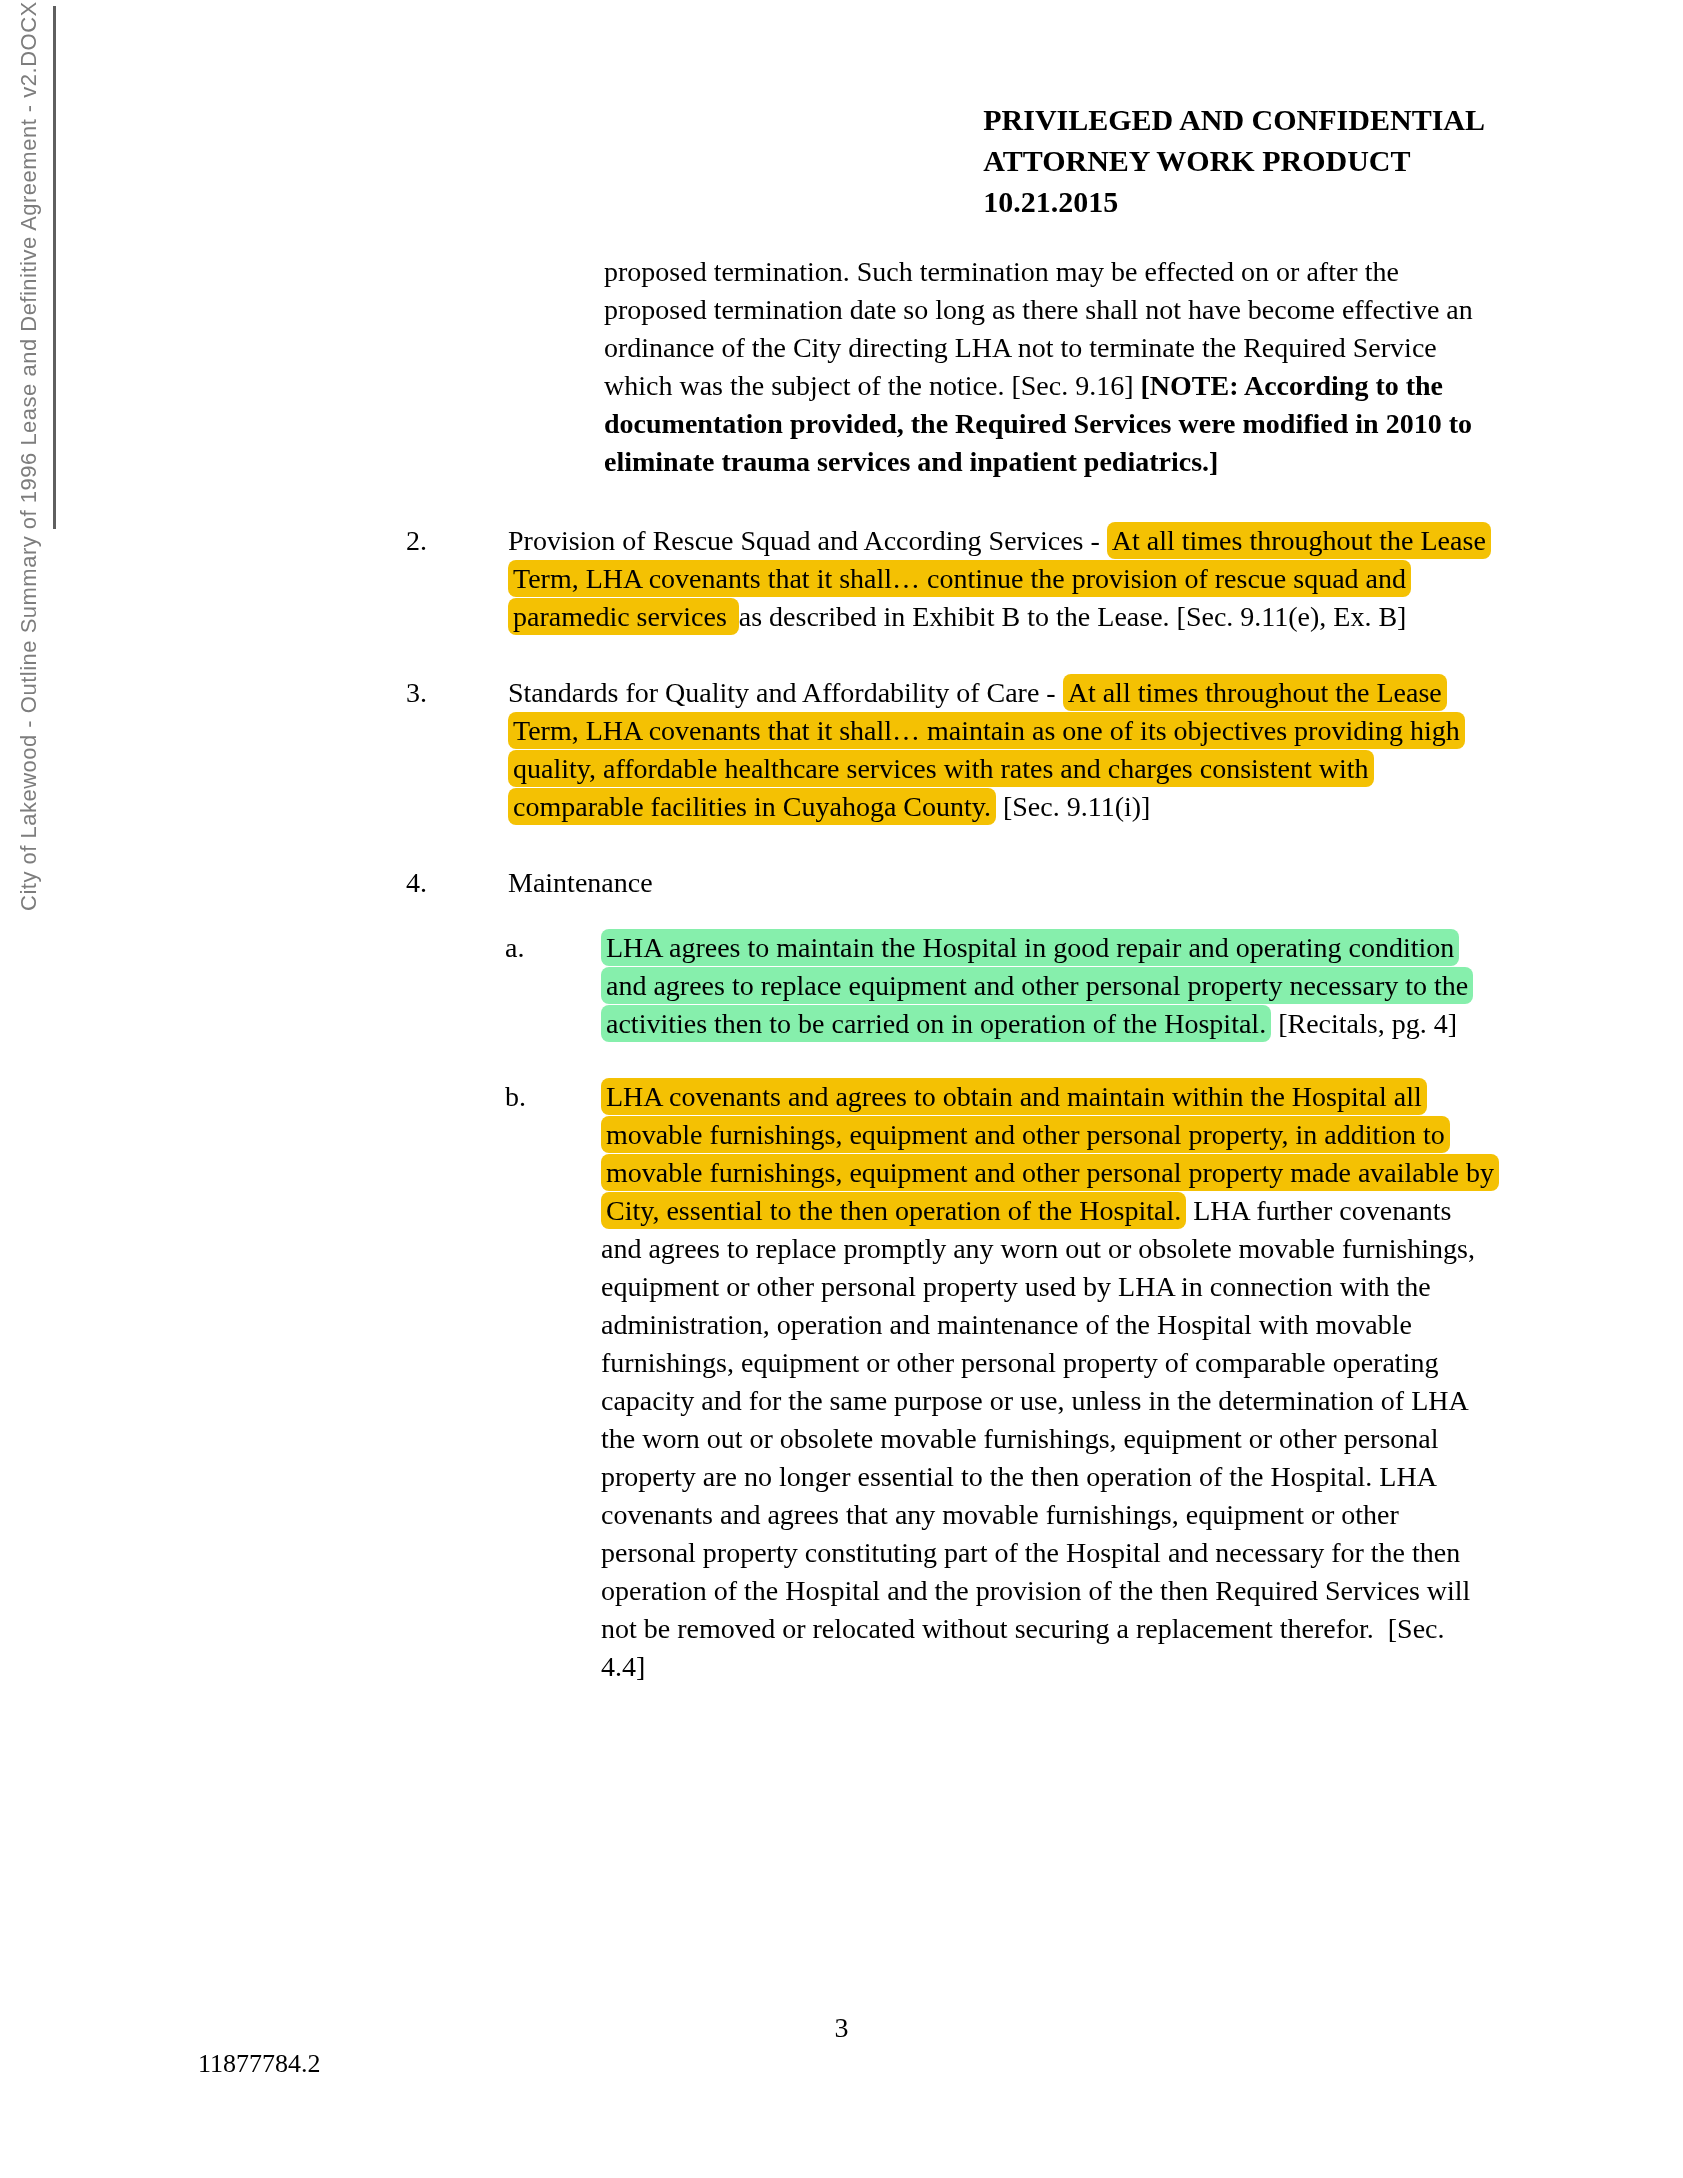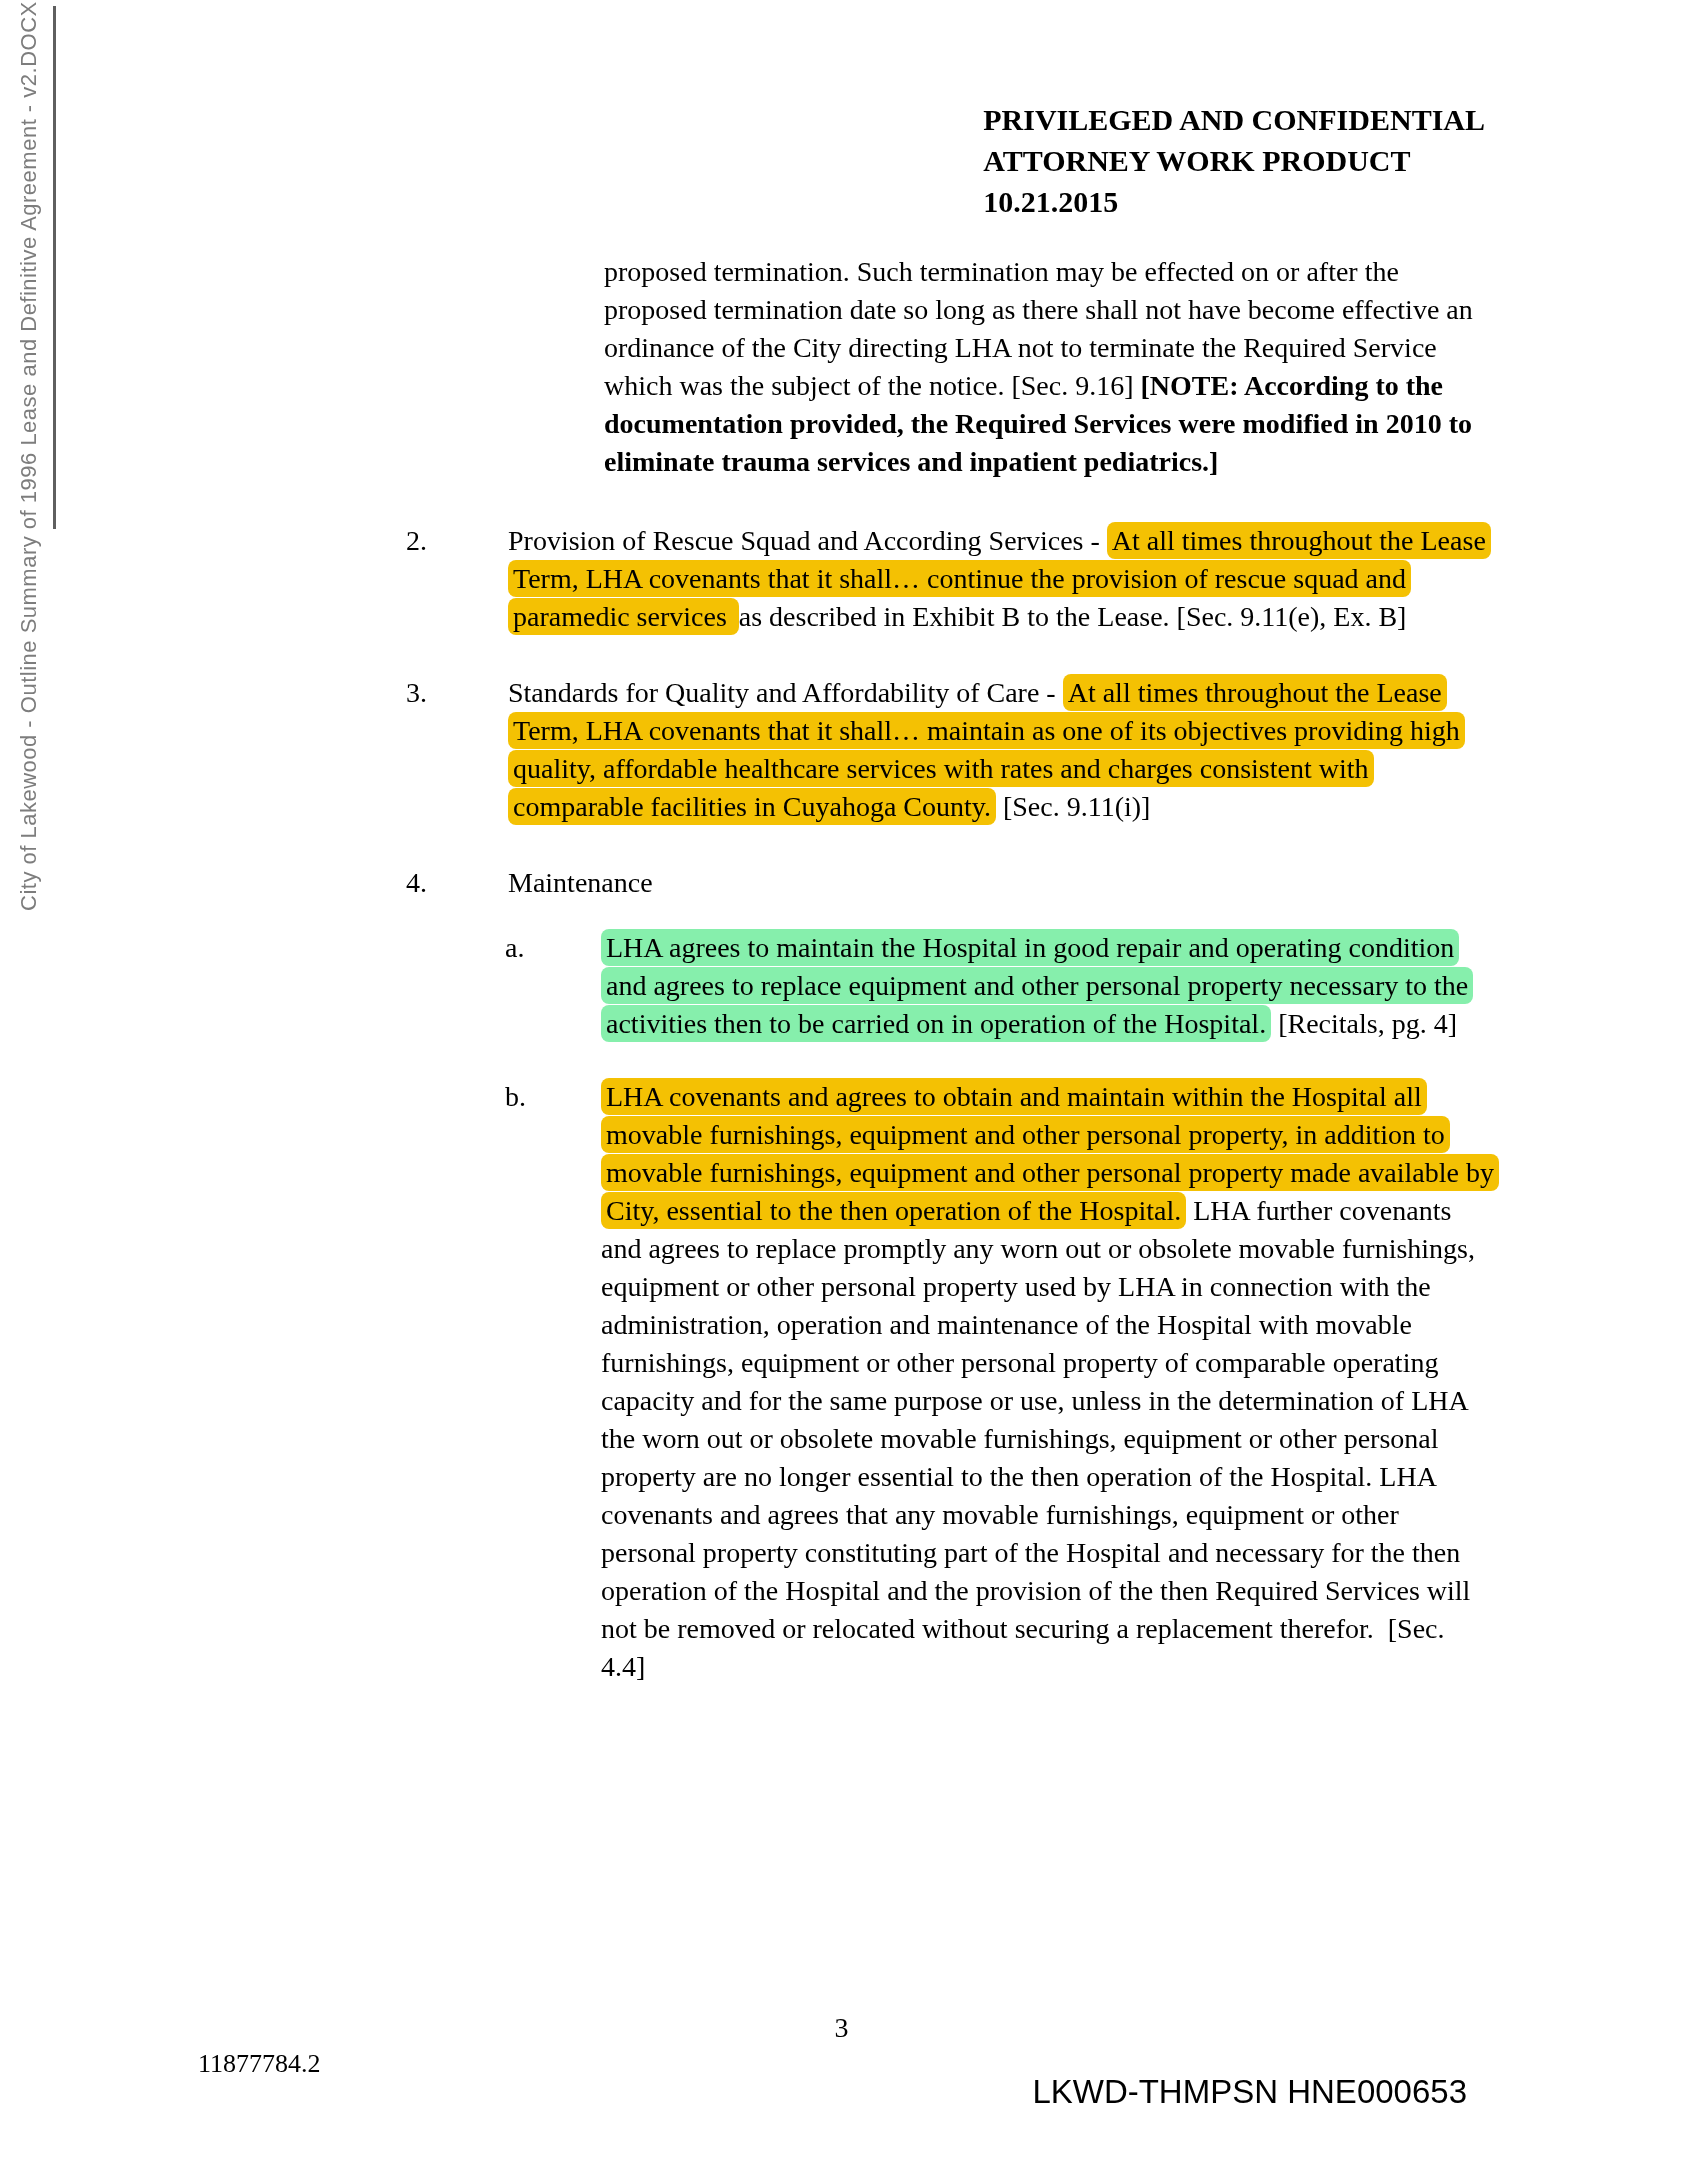"LKWD-THMPSN HNE000653" div.bates-number { html: <div>LKWD-THMPSN HNE000653</div> -> none }
